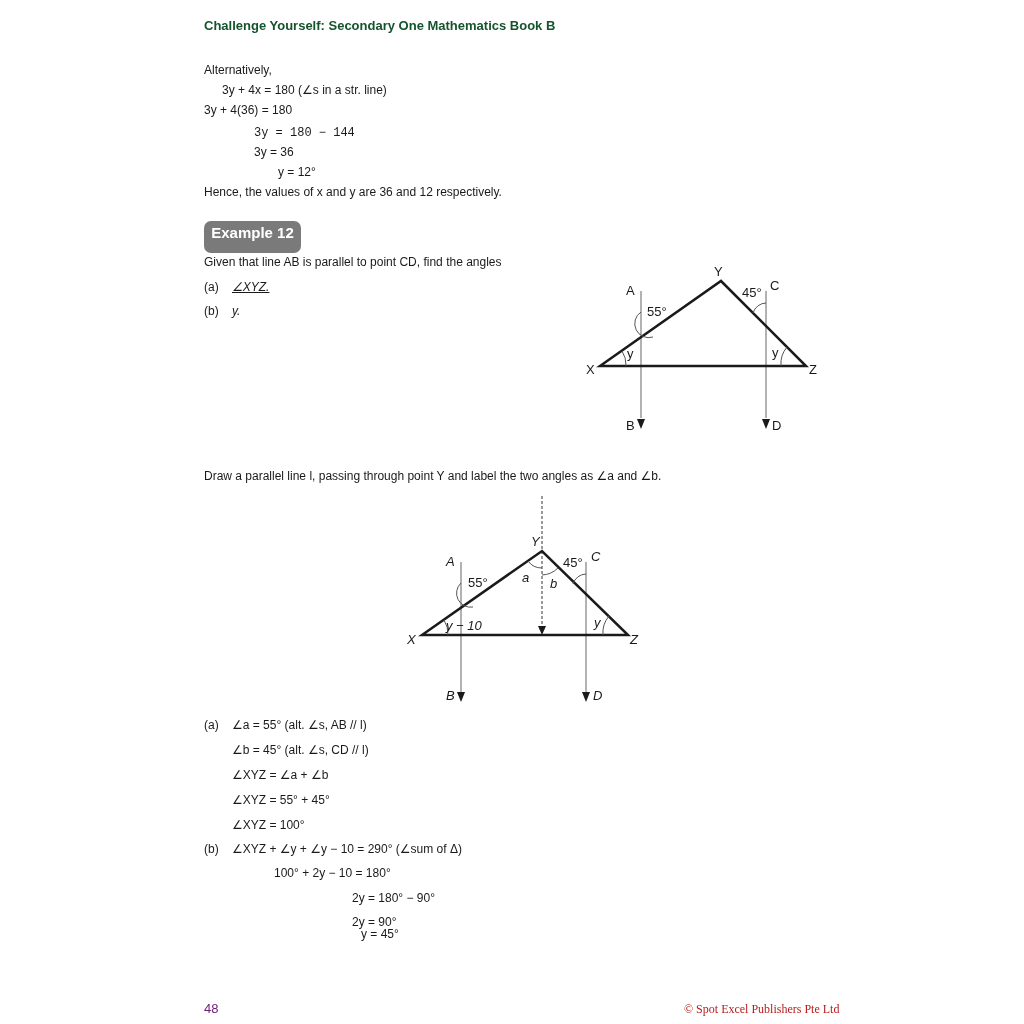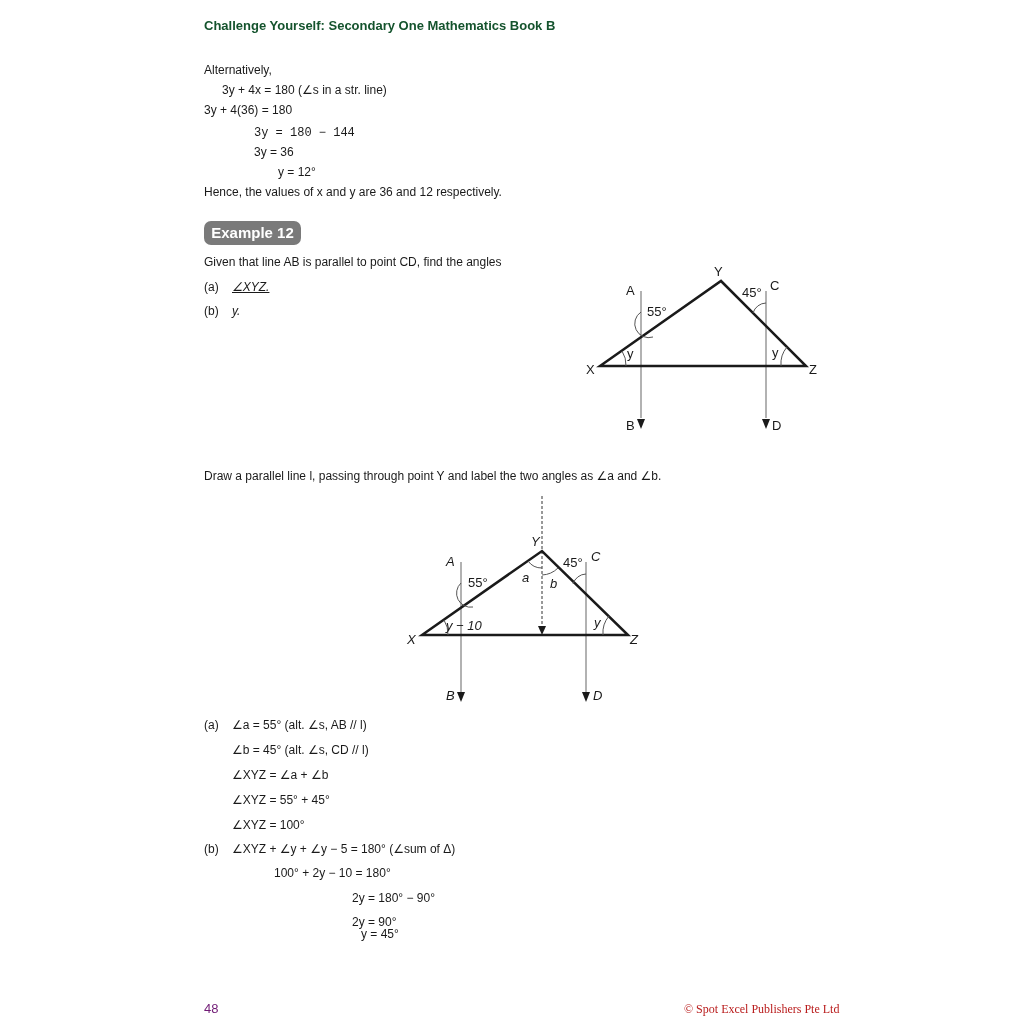"Example 12" .badge { height: 24px -> 32px }
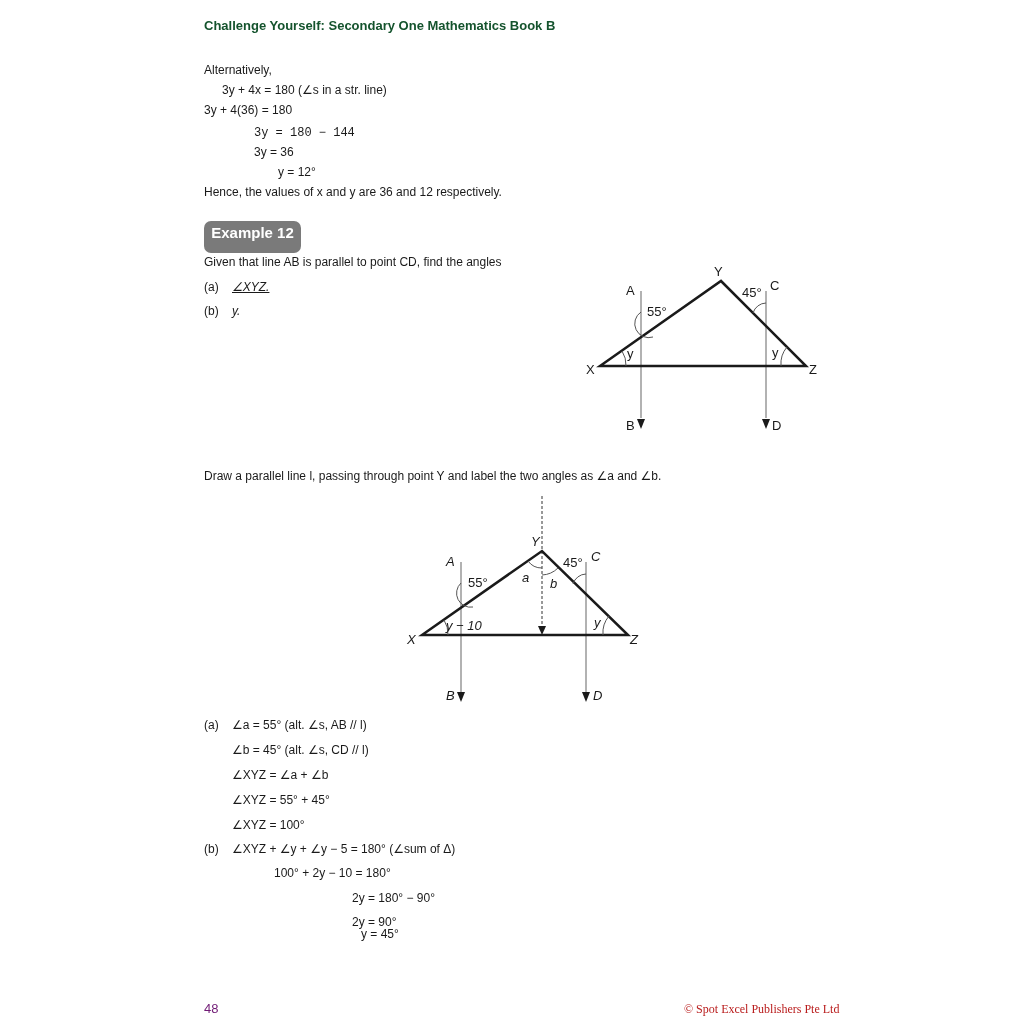"∠XYZ + ∠y + ∠y" div.abs { text: 5 = 180 -> 10 = 290 }
